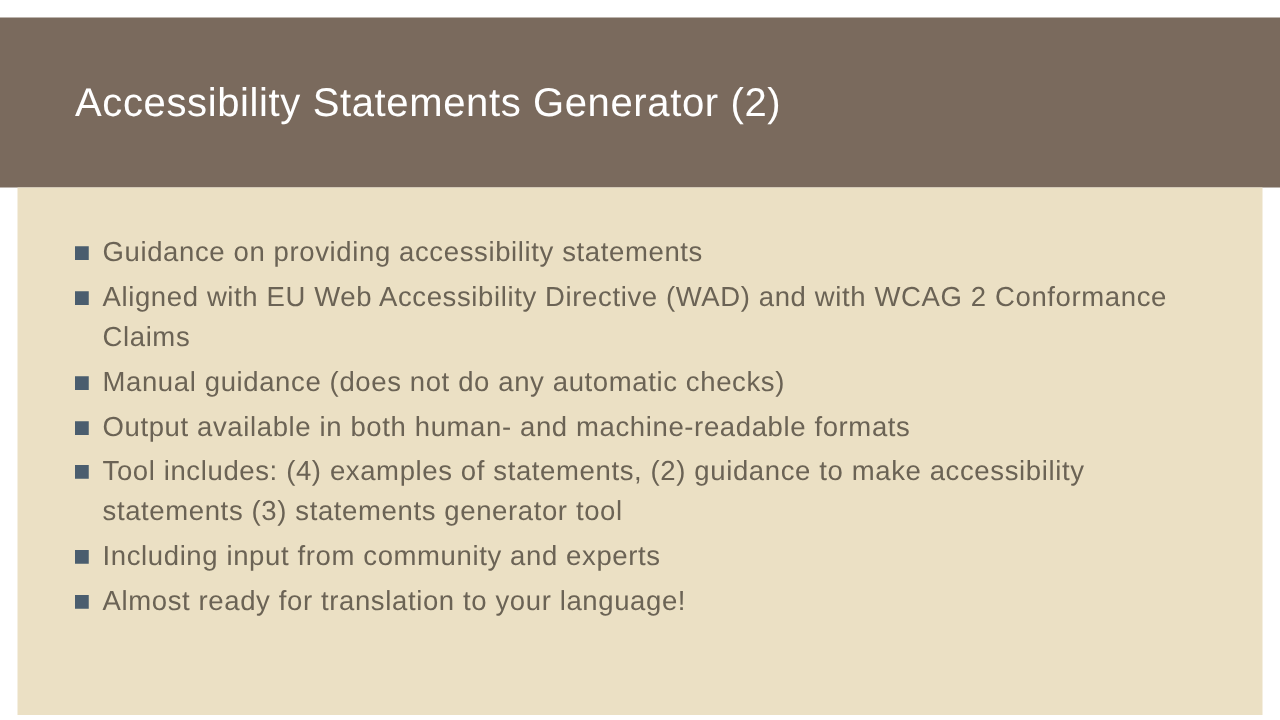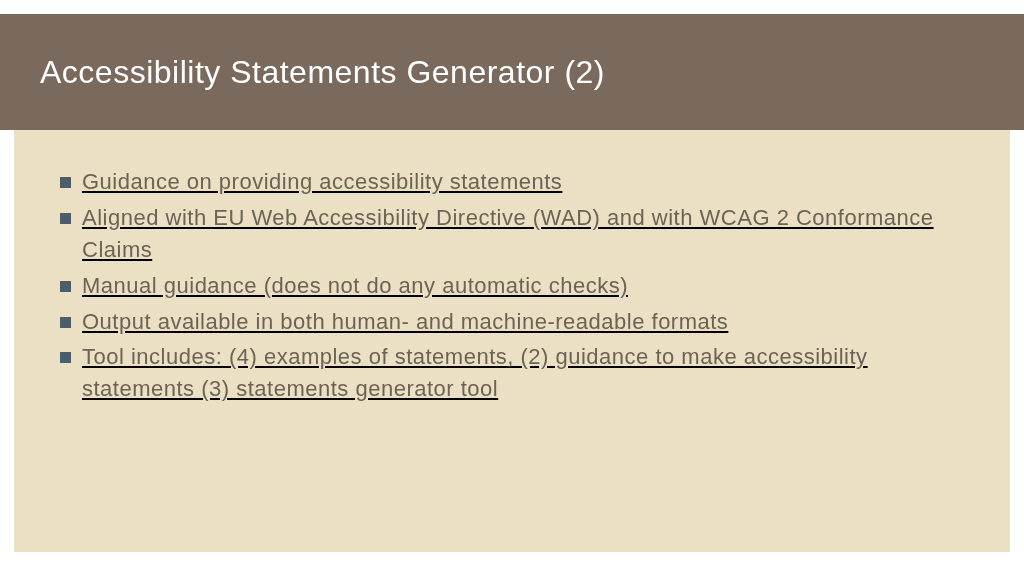"Accessibility Statements Generator (2)" .header { height: 116px -> 136px; padding: 0 40px -> 0 60px }
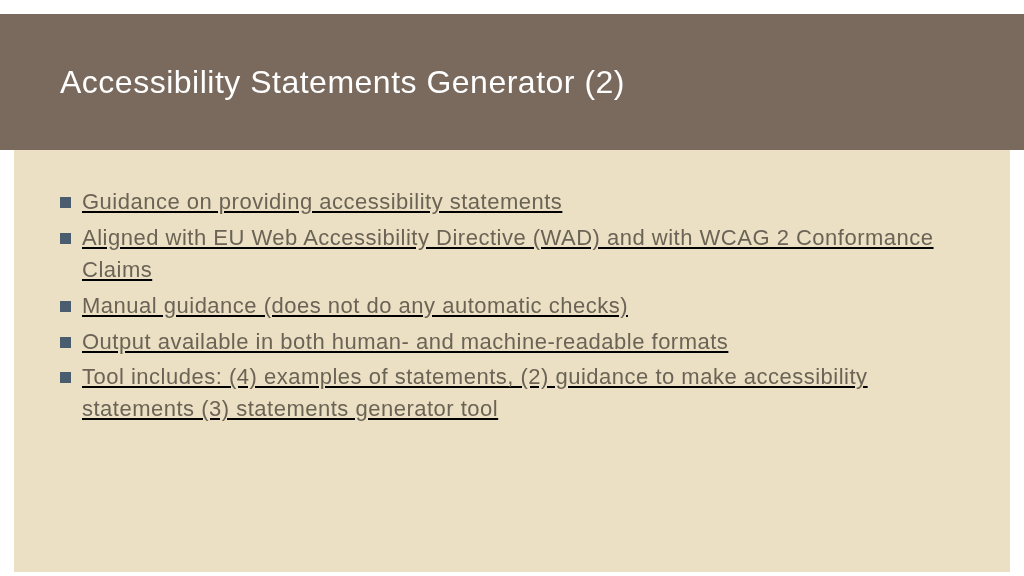"Guidance on providing accessibility" .content { text-decoration: underline -> none }
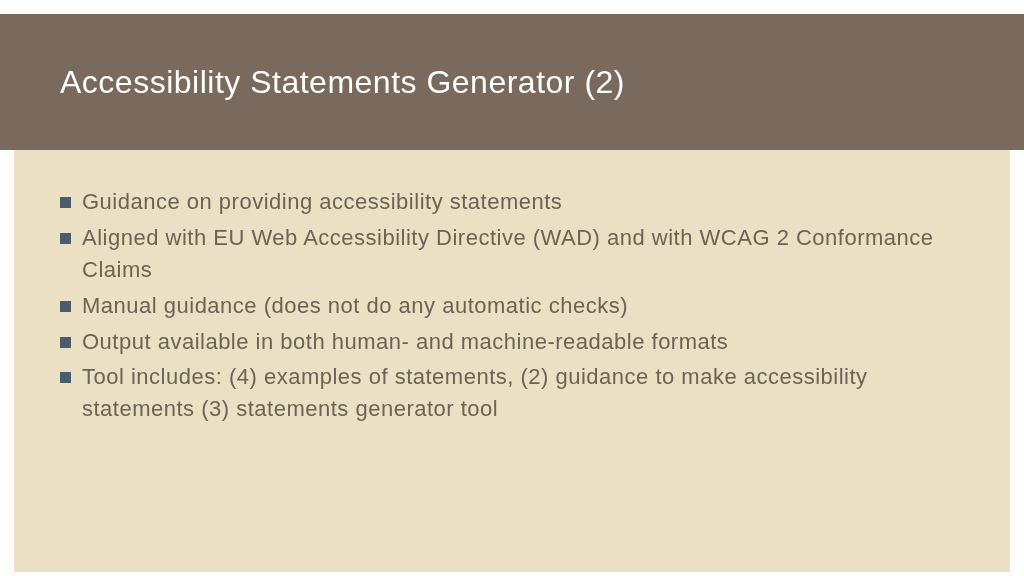"Including input from community and" li.bullet-item { html: none -> <li> <span></span> <span>Including input from community and experts</span> </li> }
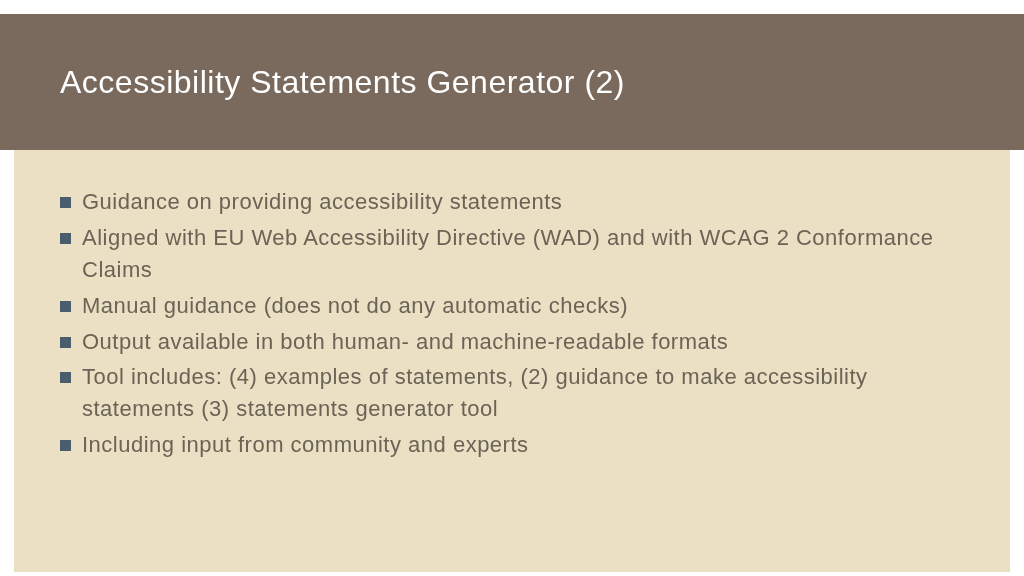"Almost ready for translation to" li.bullet-item { html: none -> <li> <span></span> <span>Almost ready for translation to your language!</span> </li> }
